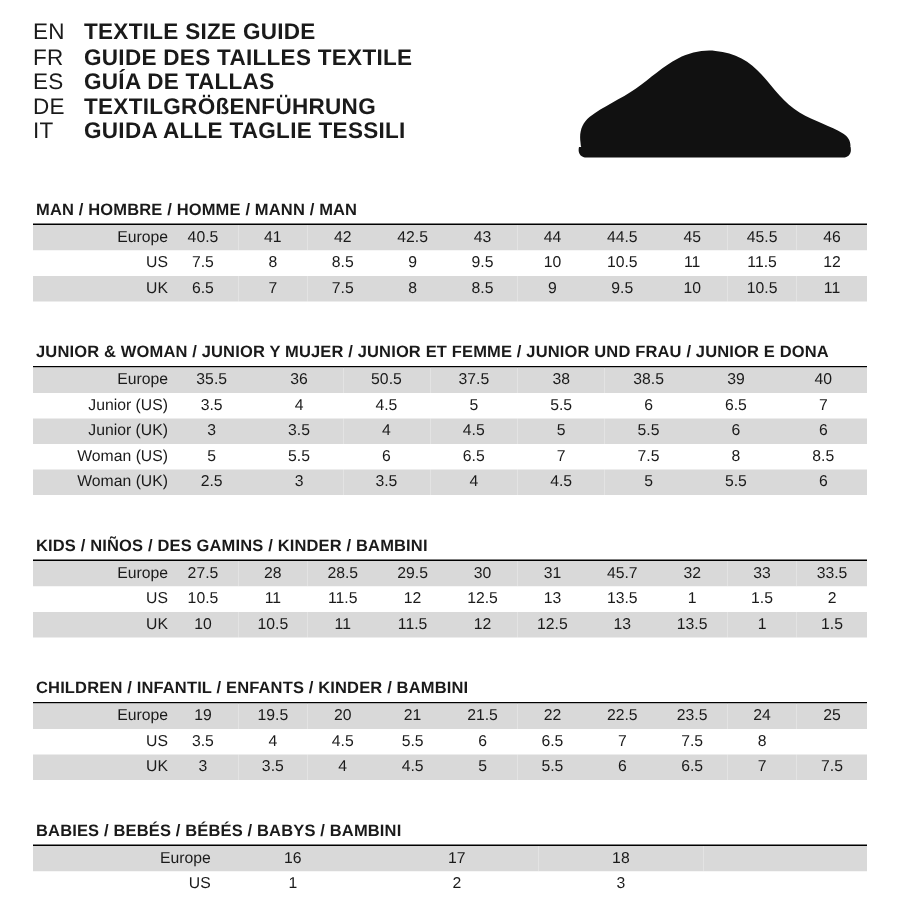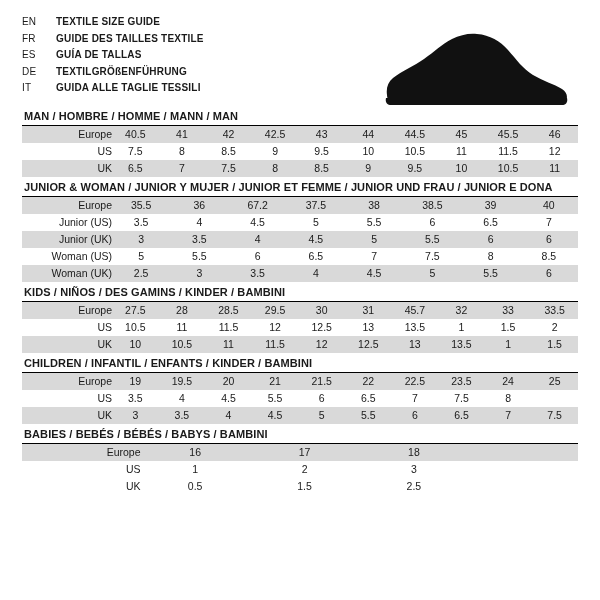"EN" .lang-table td { font-size: 10px -> 15px }
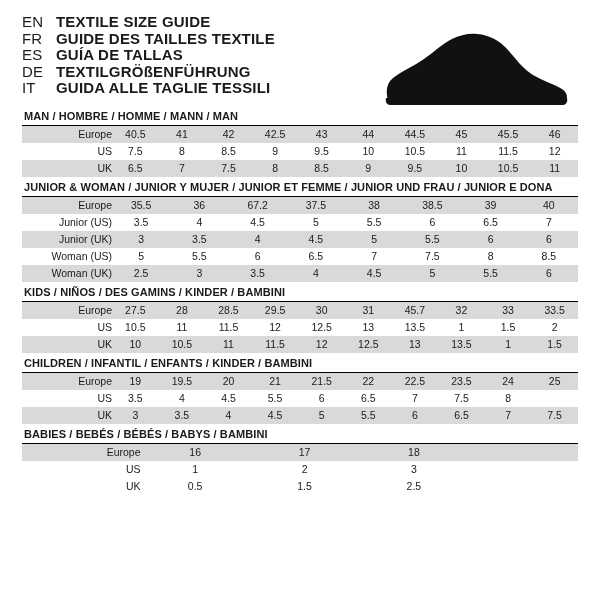"MAN / HOMBRE / HOMME" .group { margin-top: 4px -> 28px }
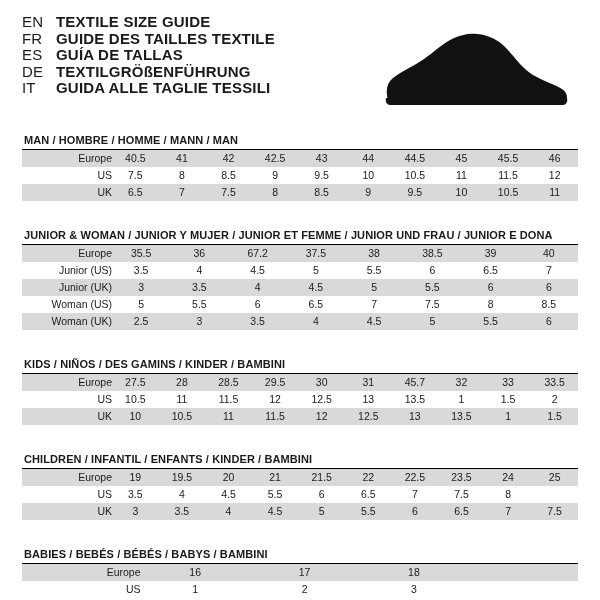"67.2" td { text: 67.2 -> 50.5 }
